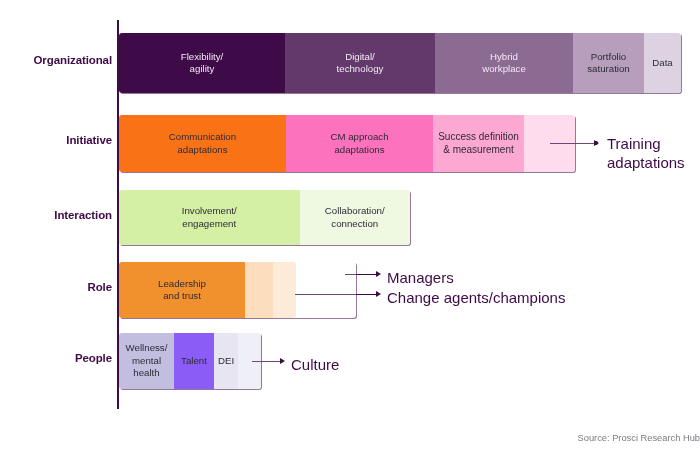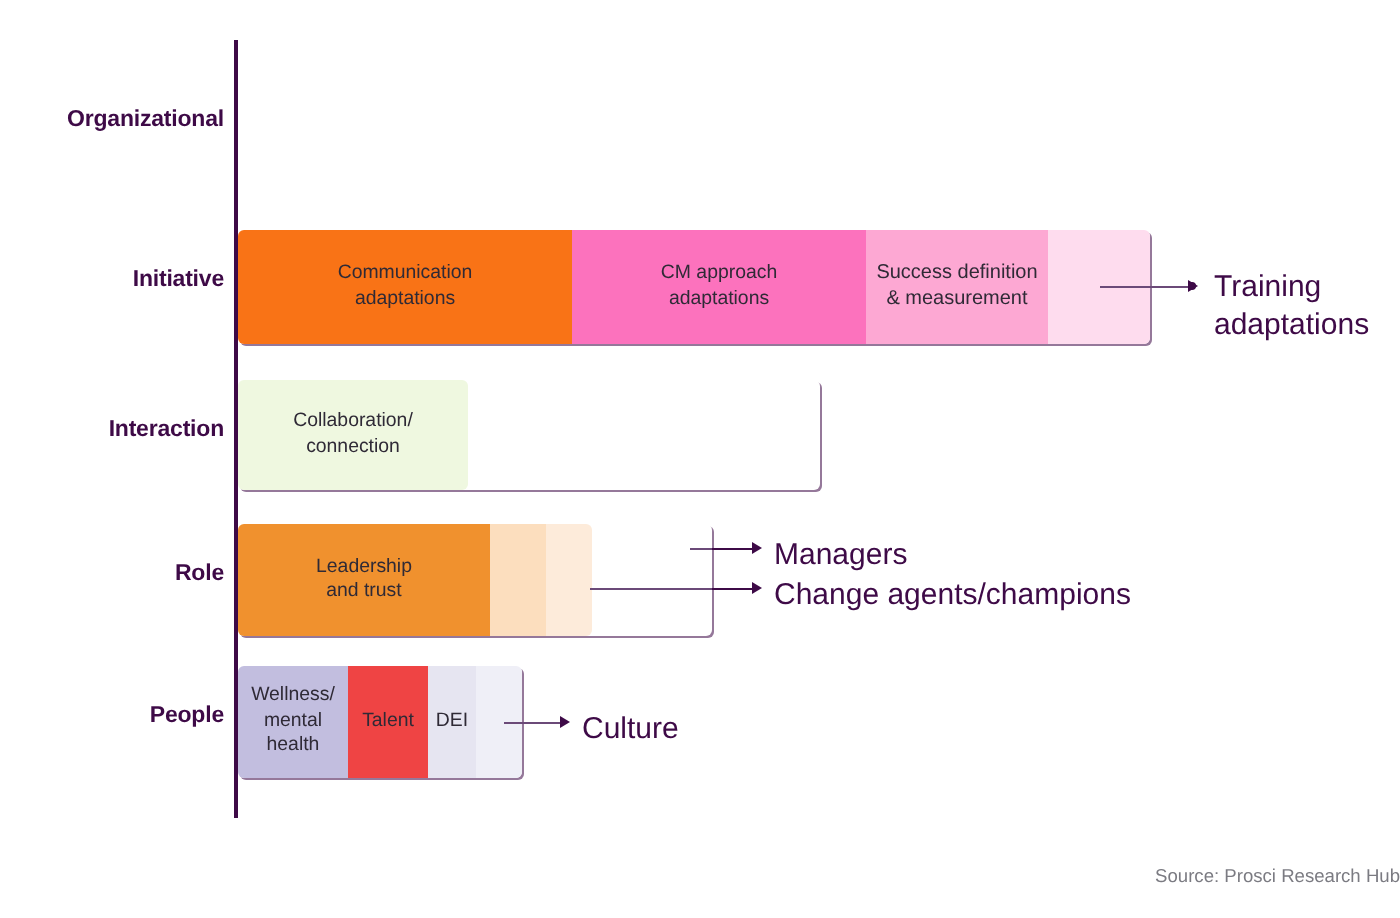"Flexibility/" div.bar { html: none -> <div> <div>Flexibility/ agility</div> <div>Digital/ technology</div> <div>Hybrid workplace</div> <div>Portfolio saturation</div> <div>Data</div> </div> }
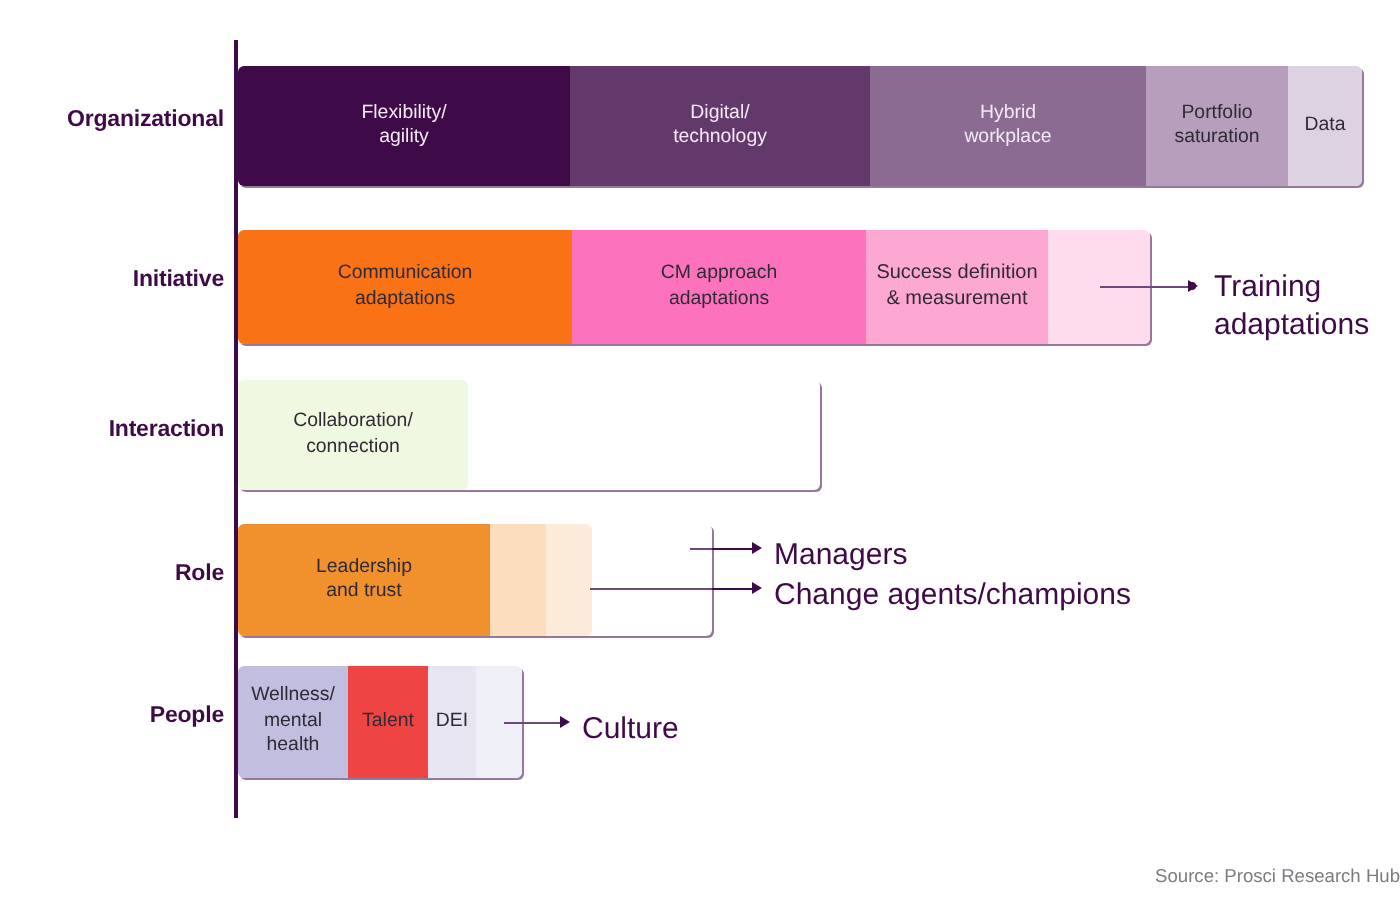"Involvement/" div.seg { html: none -> <div>Involvement/ engagement</div> }
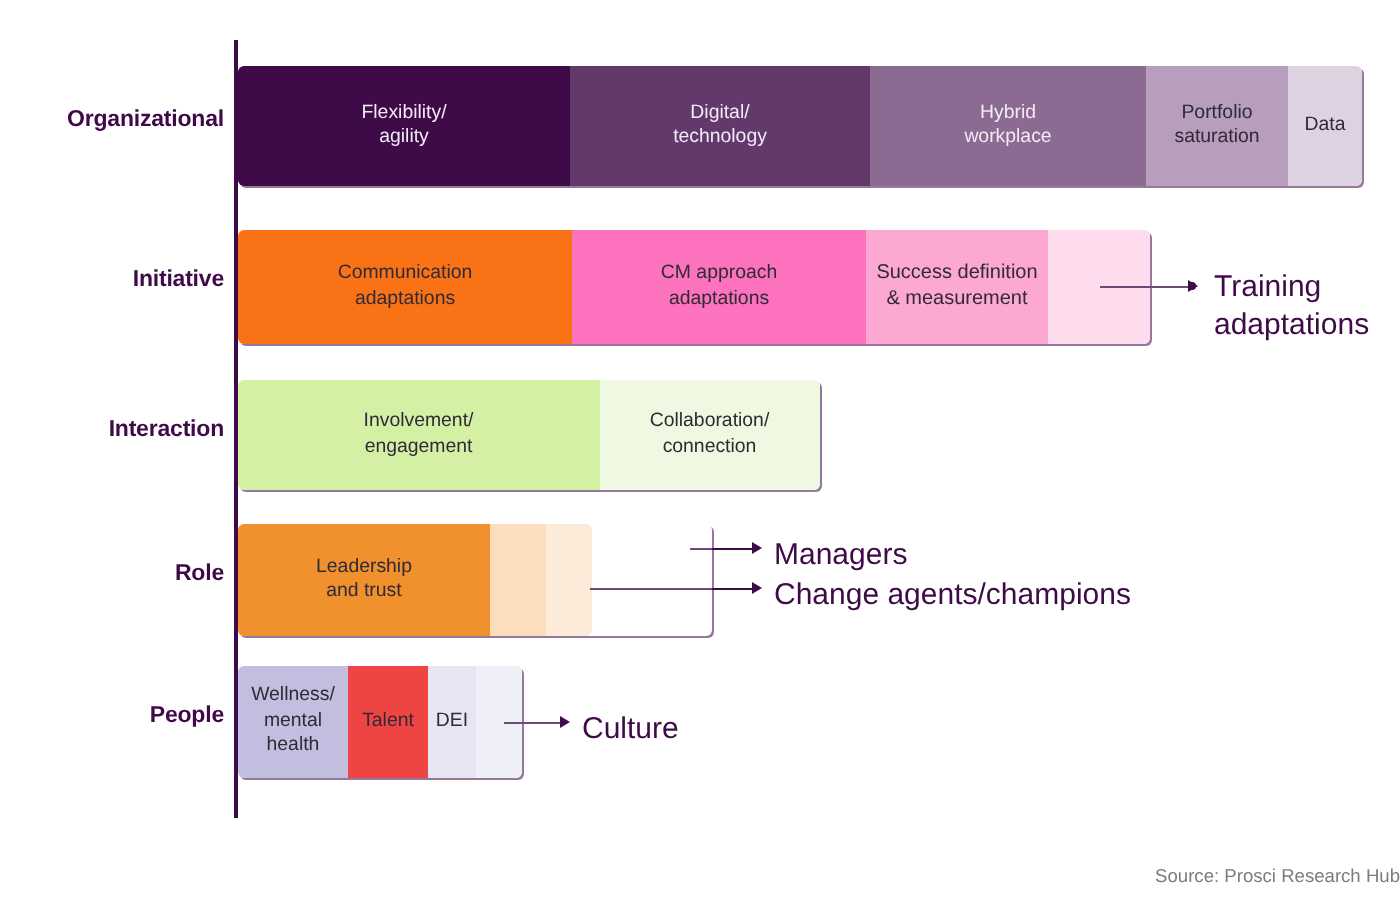"Talent" div.seg { background: #ef4444 -> #8b5cf6 }
